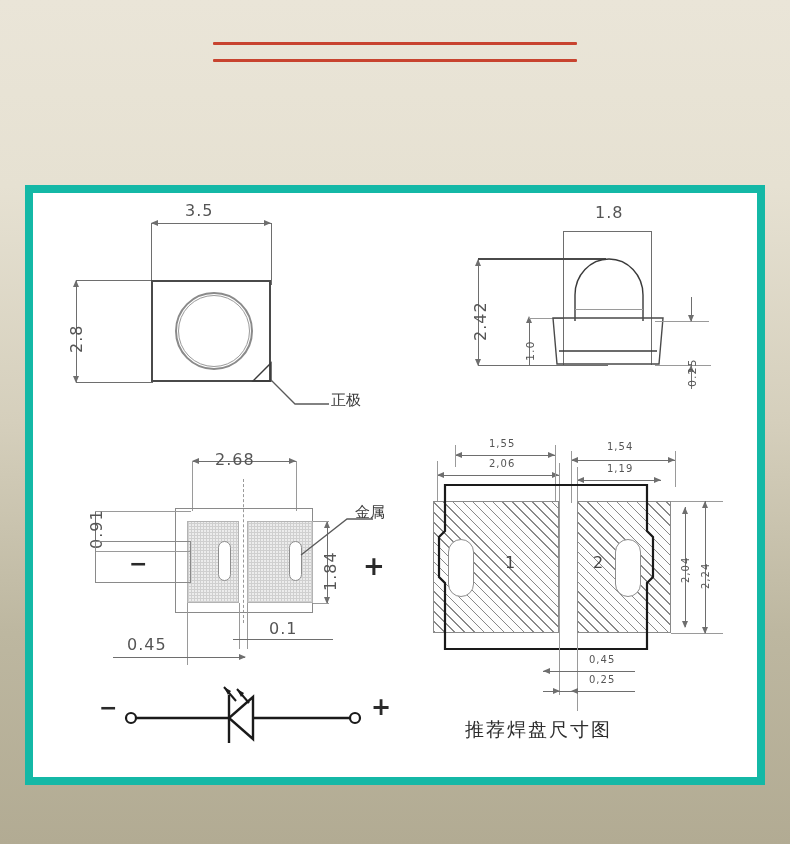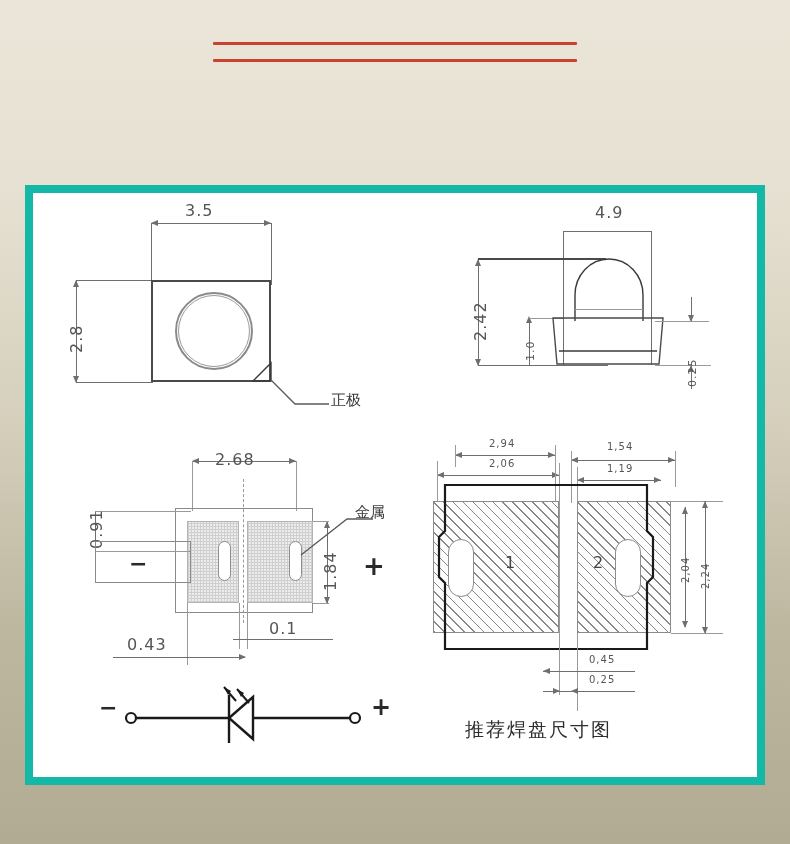"4.9" div.dim-txt { text: 4.9 -> 1.8 }
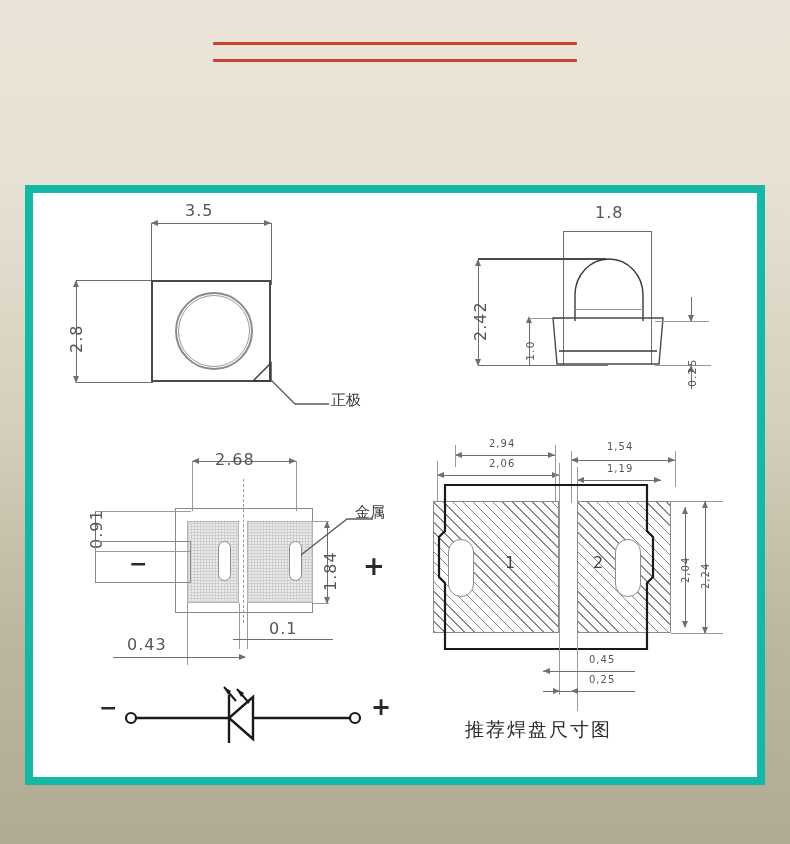"2,94" div.dim-txt { text: 2,94 -> 1,55 }
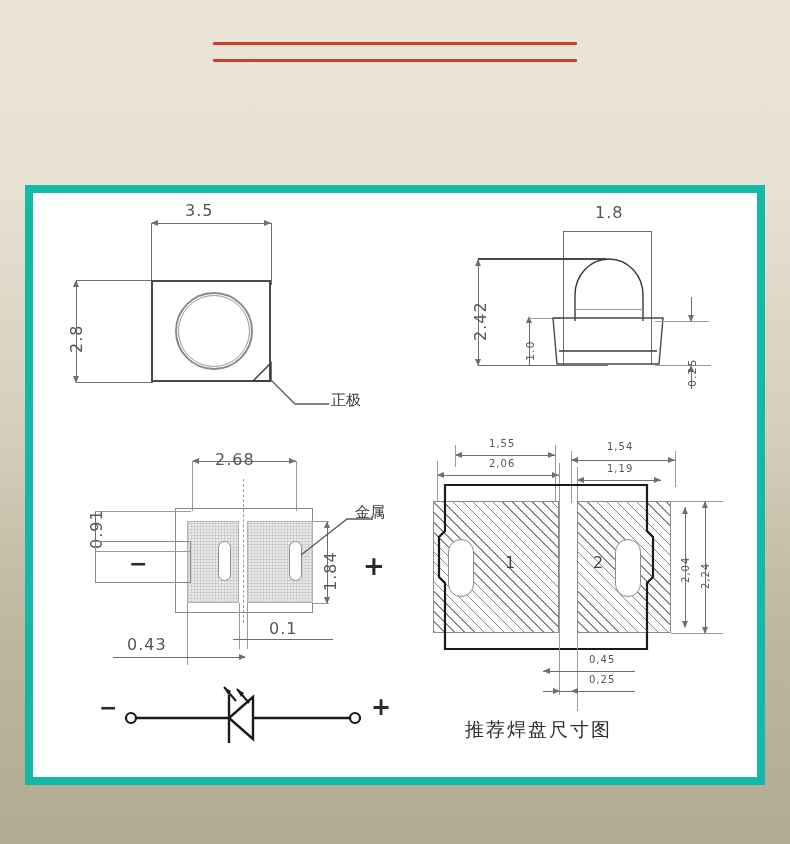"0.43" div.dim-txt { text: 0.43 -> 0.45 }
